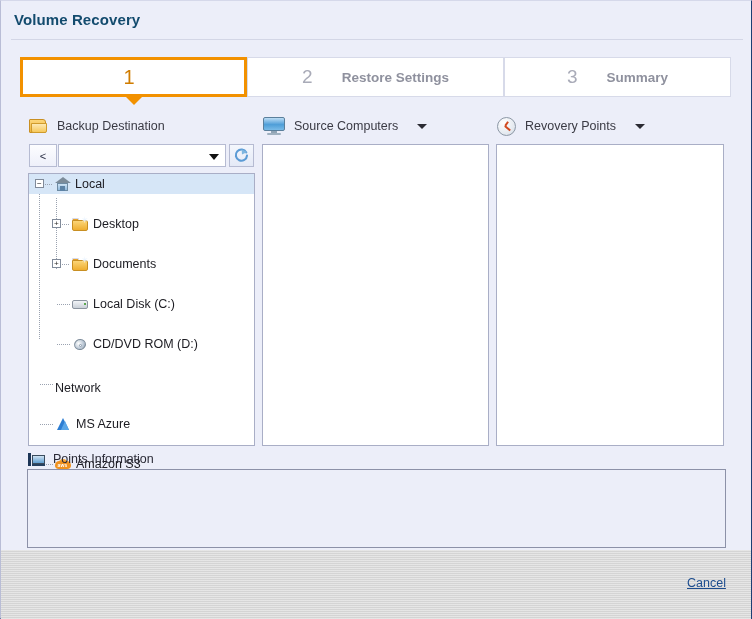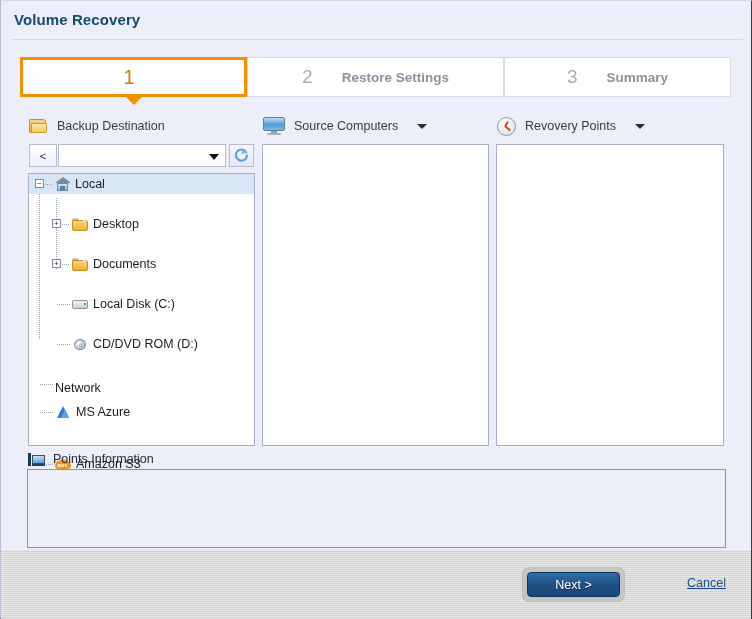"MS Azure" div.trow { top: 108px -> 120px }
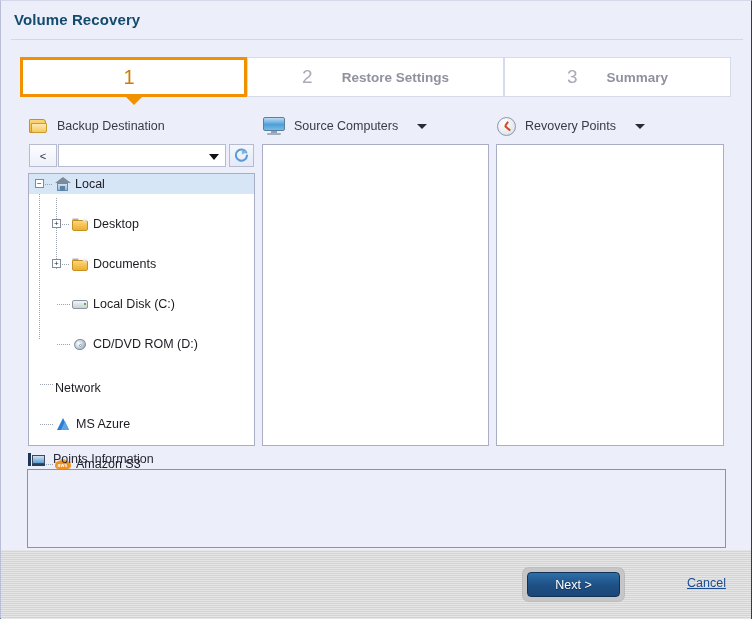"Next >" div.next-wrap { html: <div> <div>Next &gt;</div> </div> -> none }
